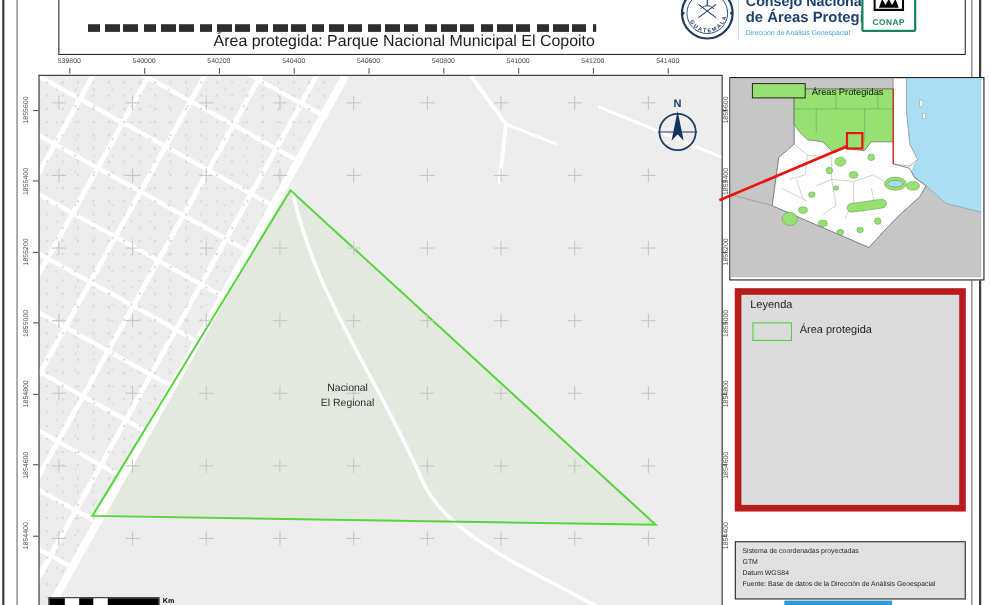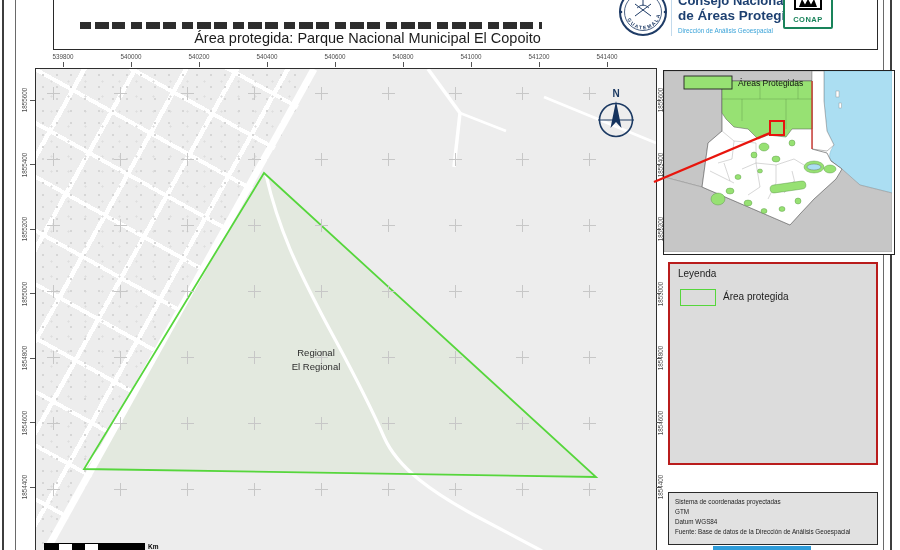"Leyenda" .legend-panel { border: 2px solid #b91c1c -> 6px solid #b91c1c }
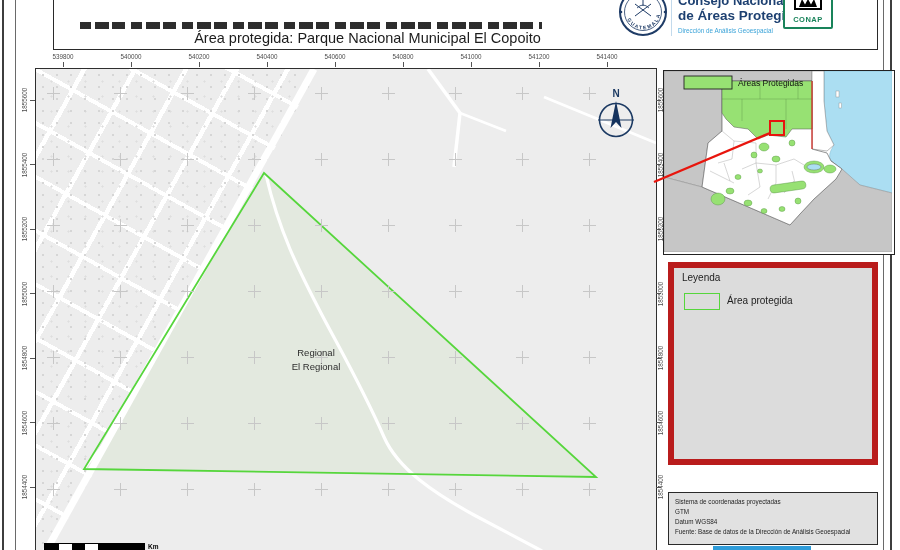"Regional" span { text: Regional -> Nacional }
